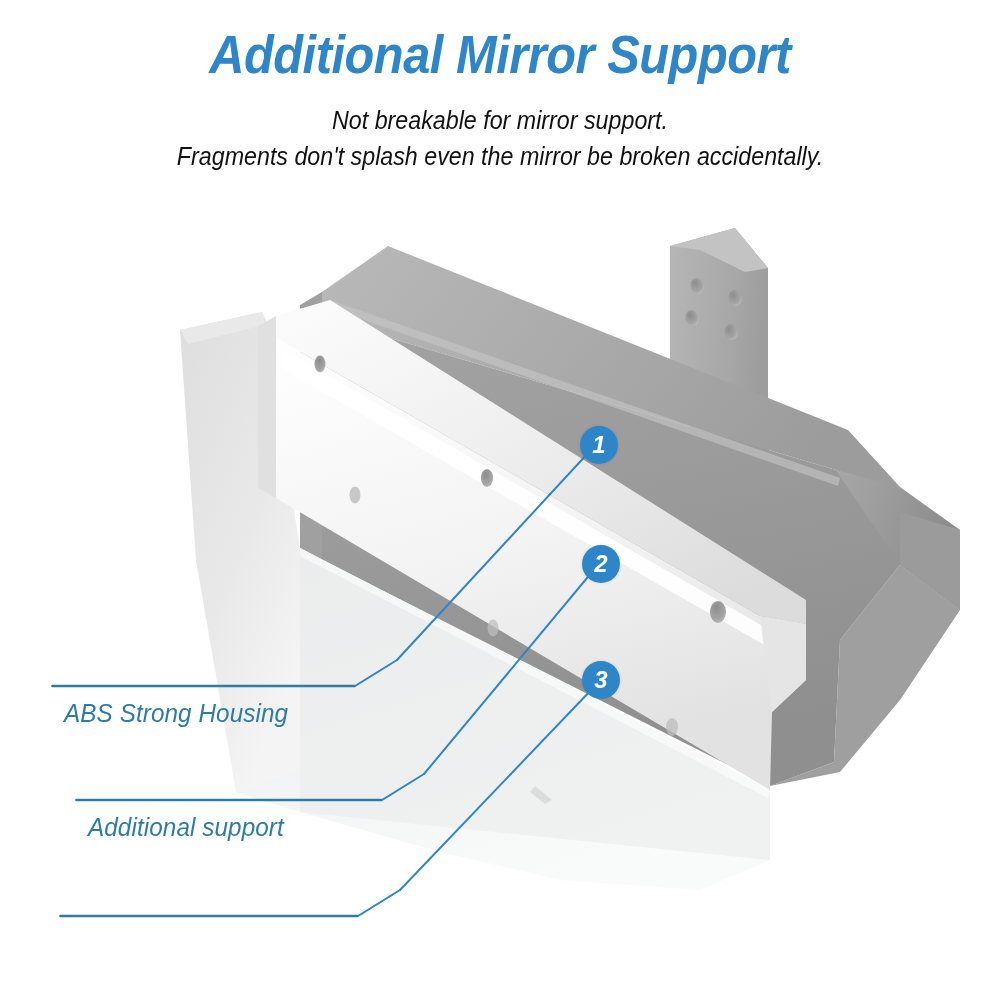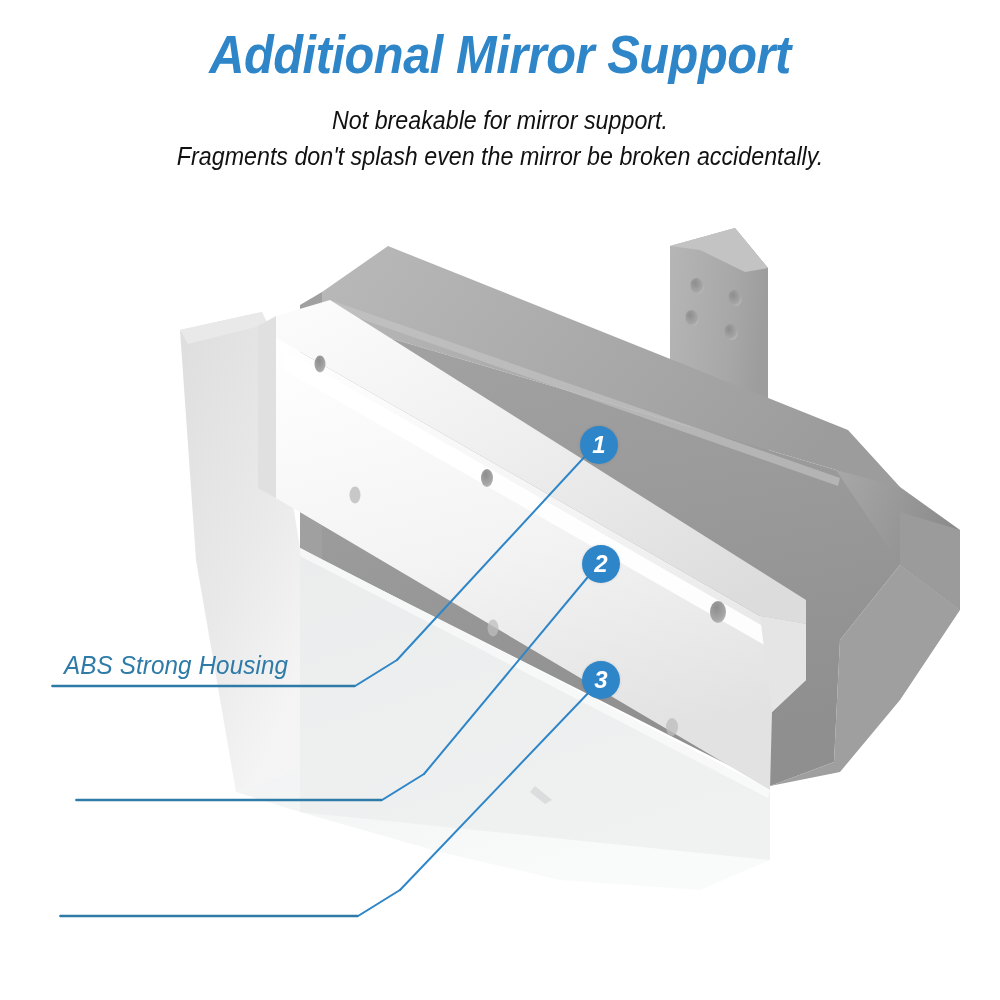"ABS Strong Housing" .callout { margin-top: none -> 48px }
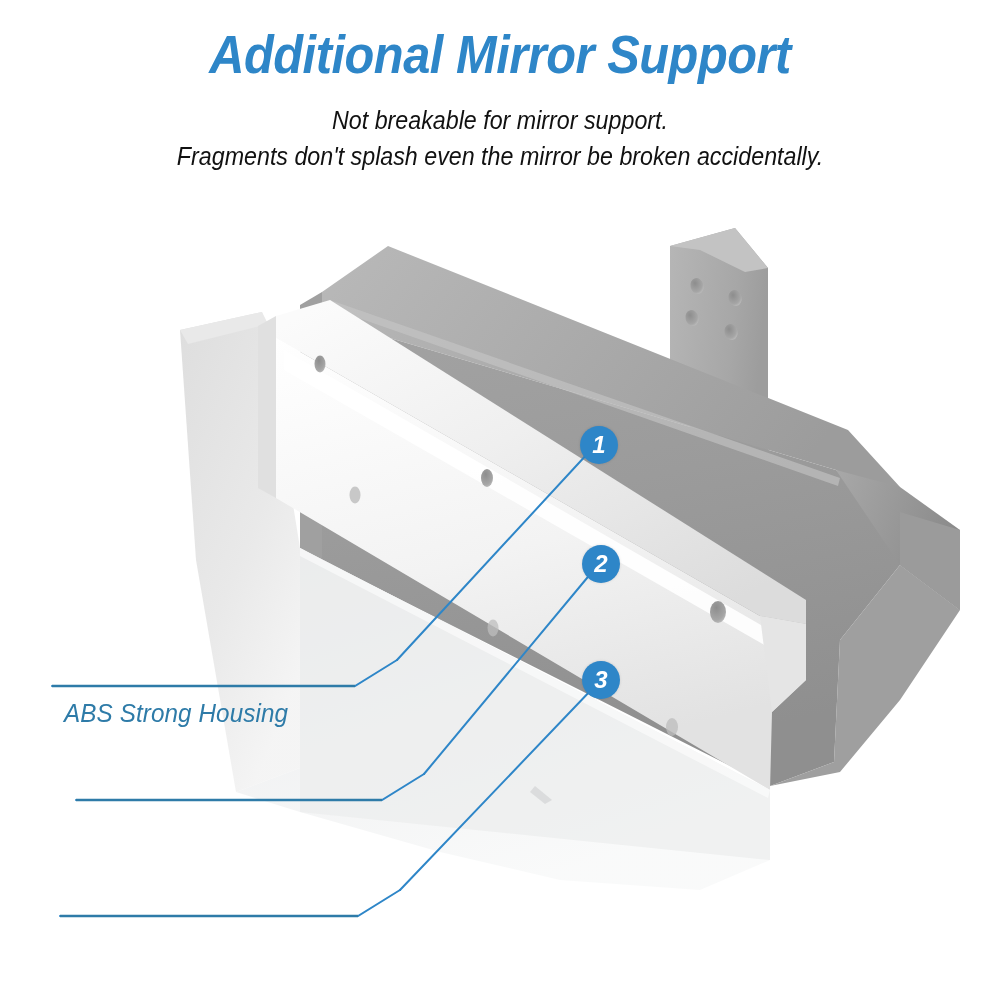"Additional support" div.callout { html: none -> <div> <span>Additional support</span> </div> }
